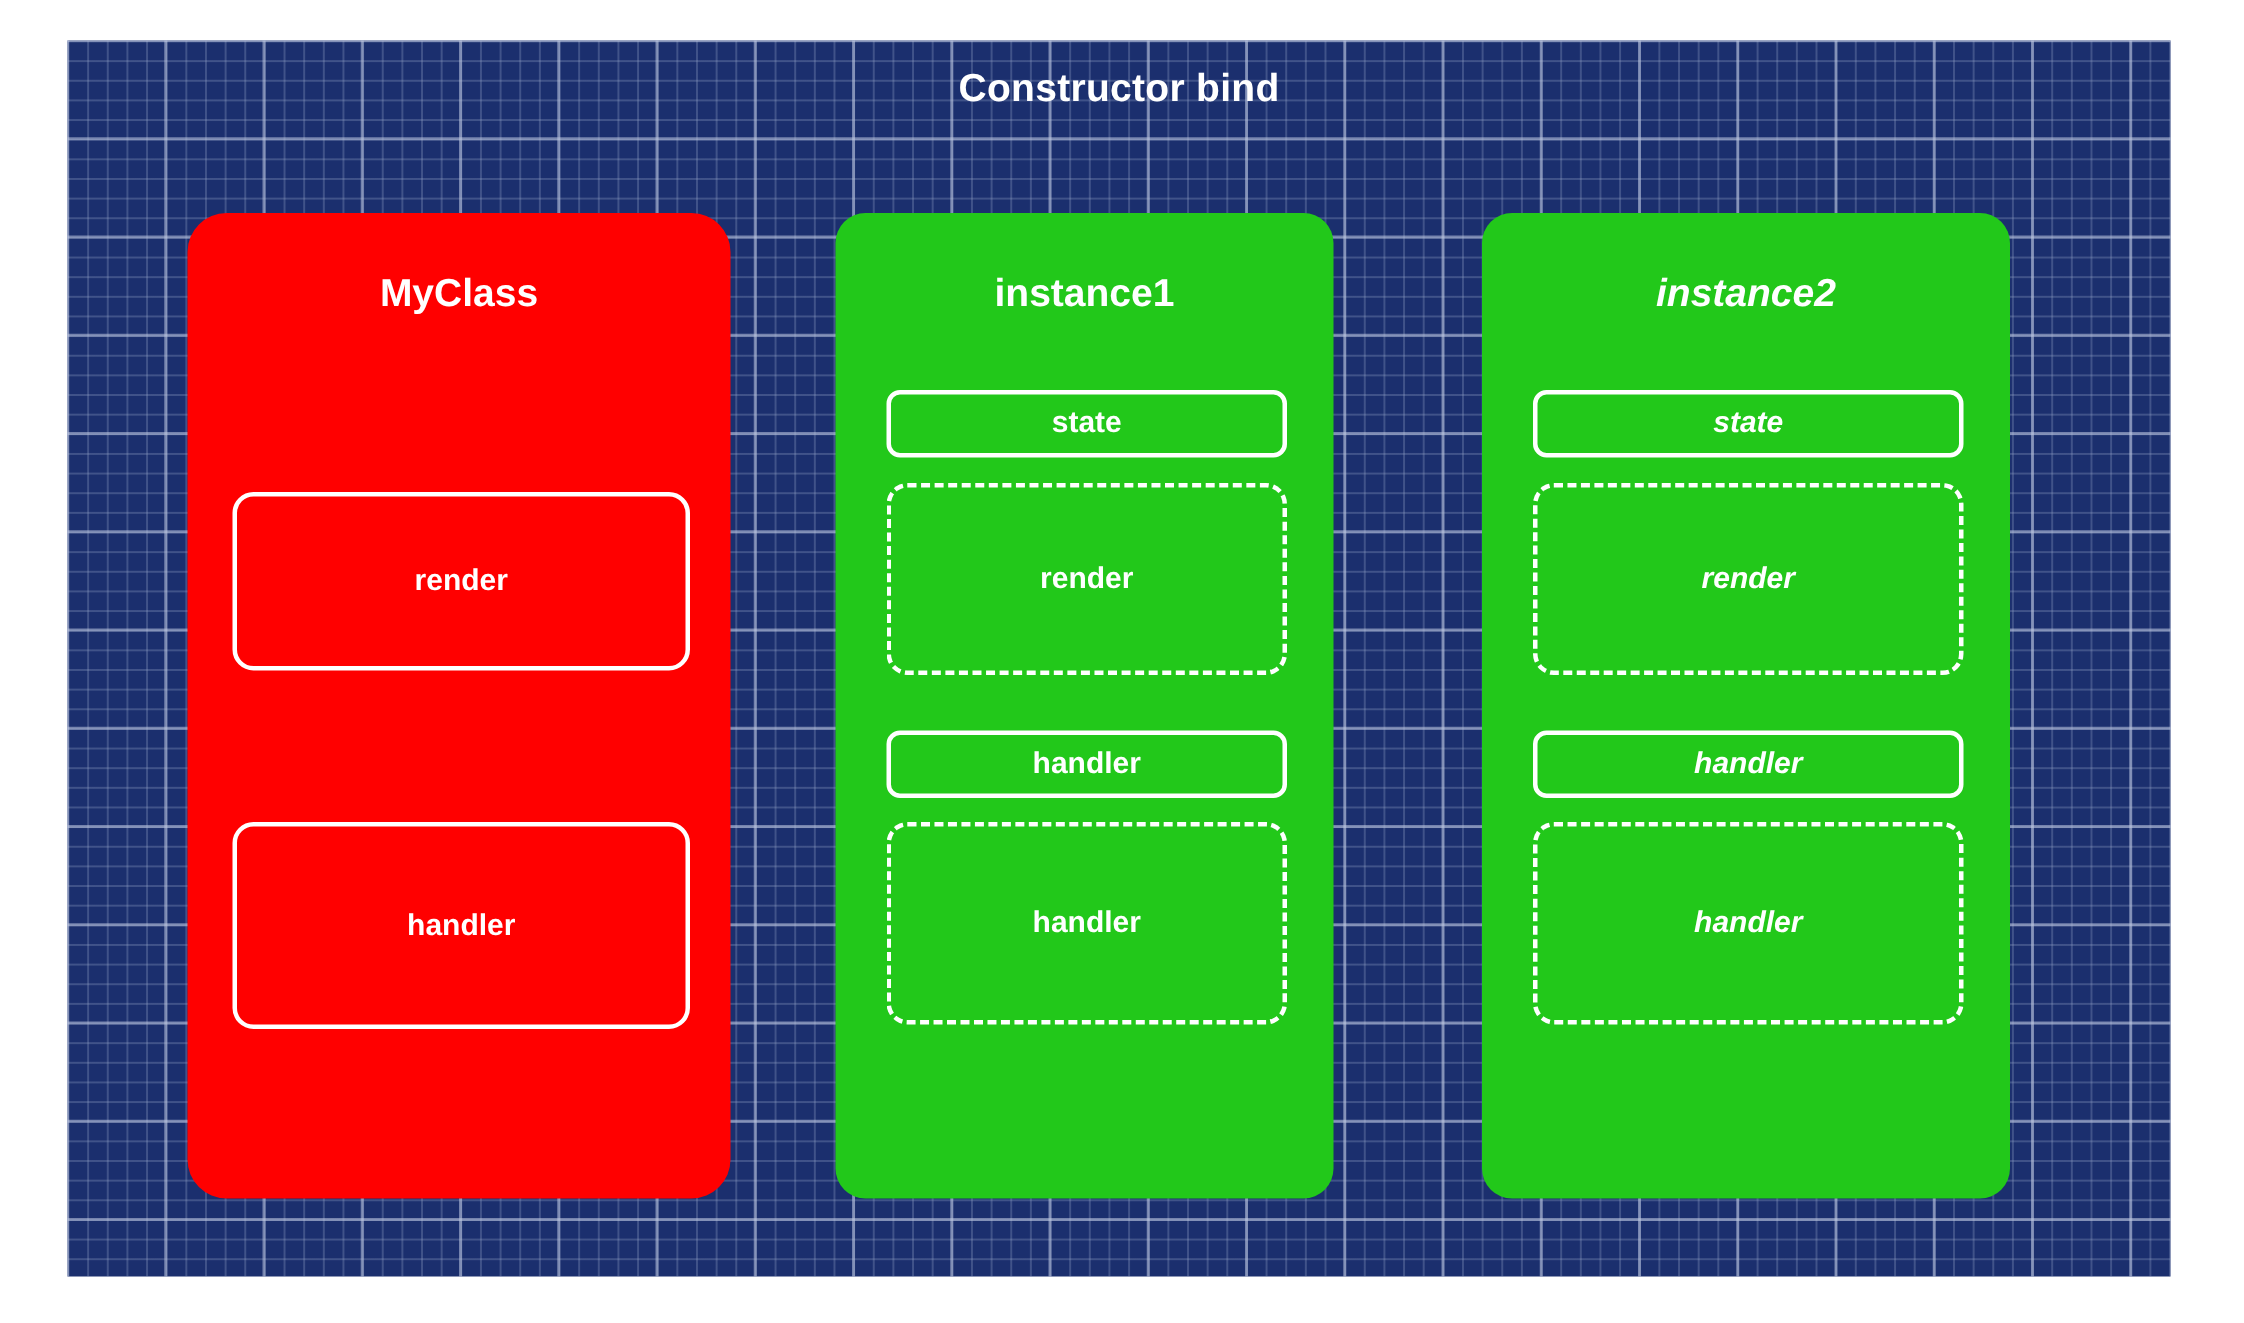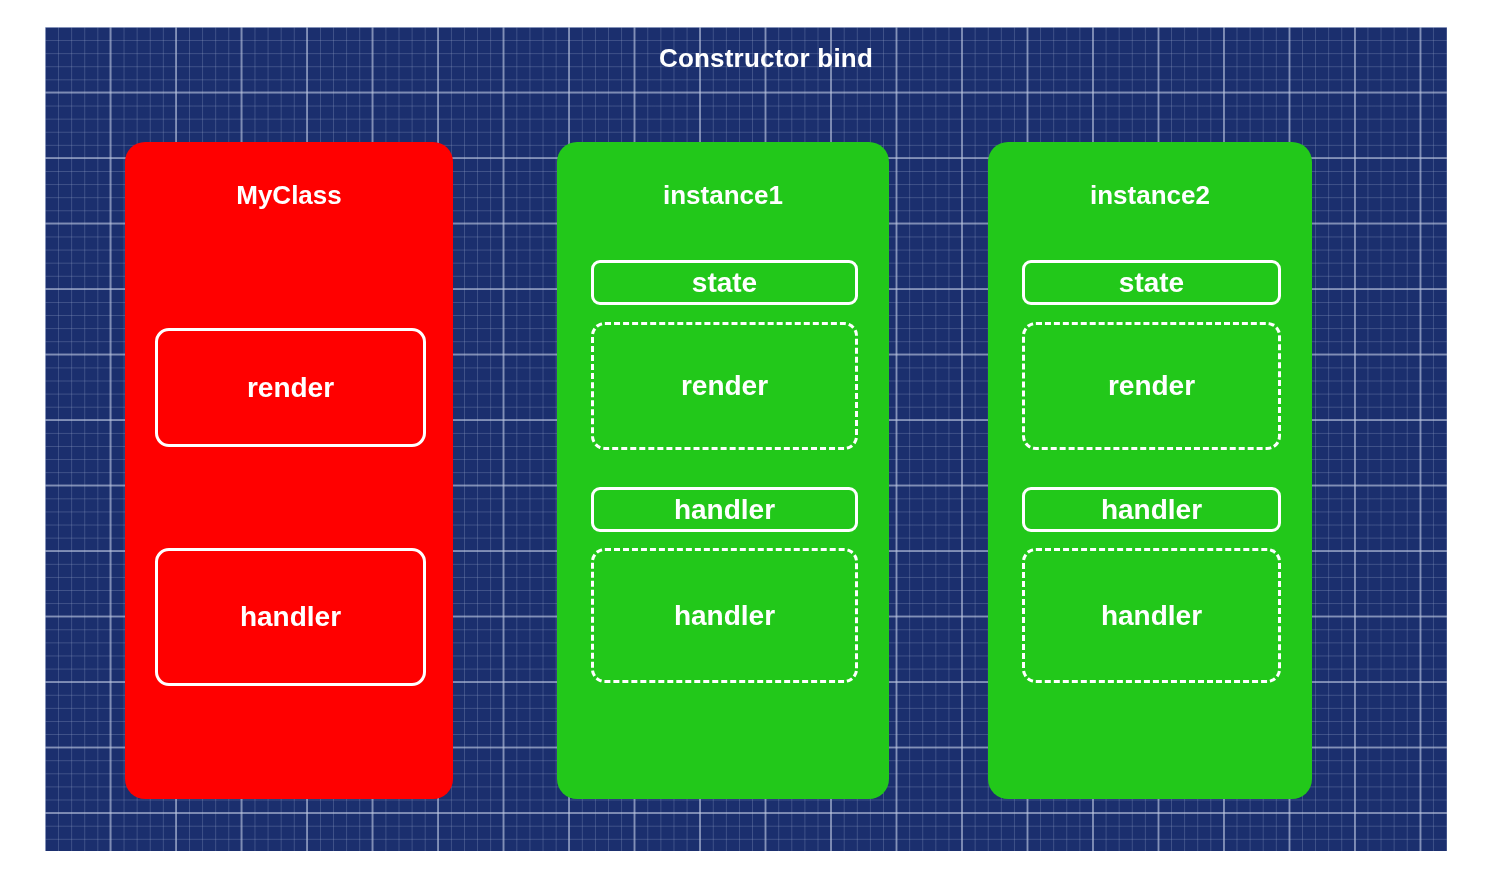"Constructor bind" #diagram-title { padding-left: 20px -> none }
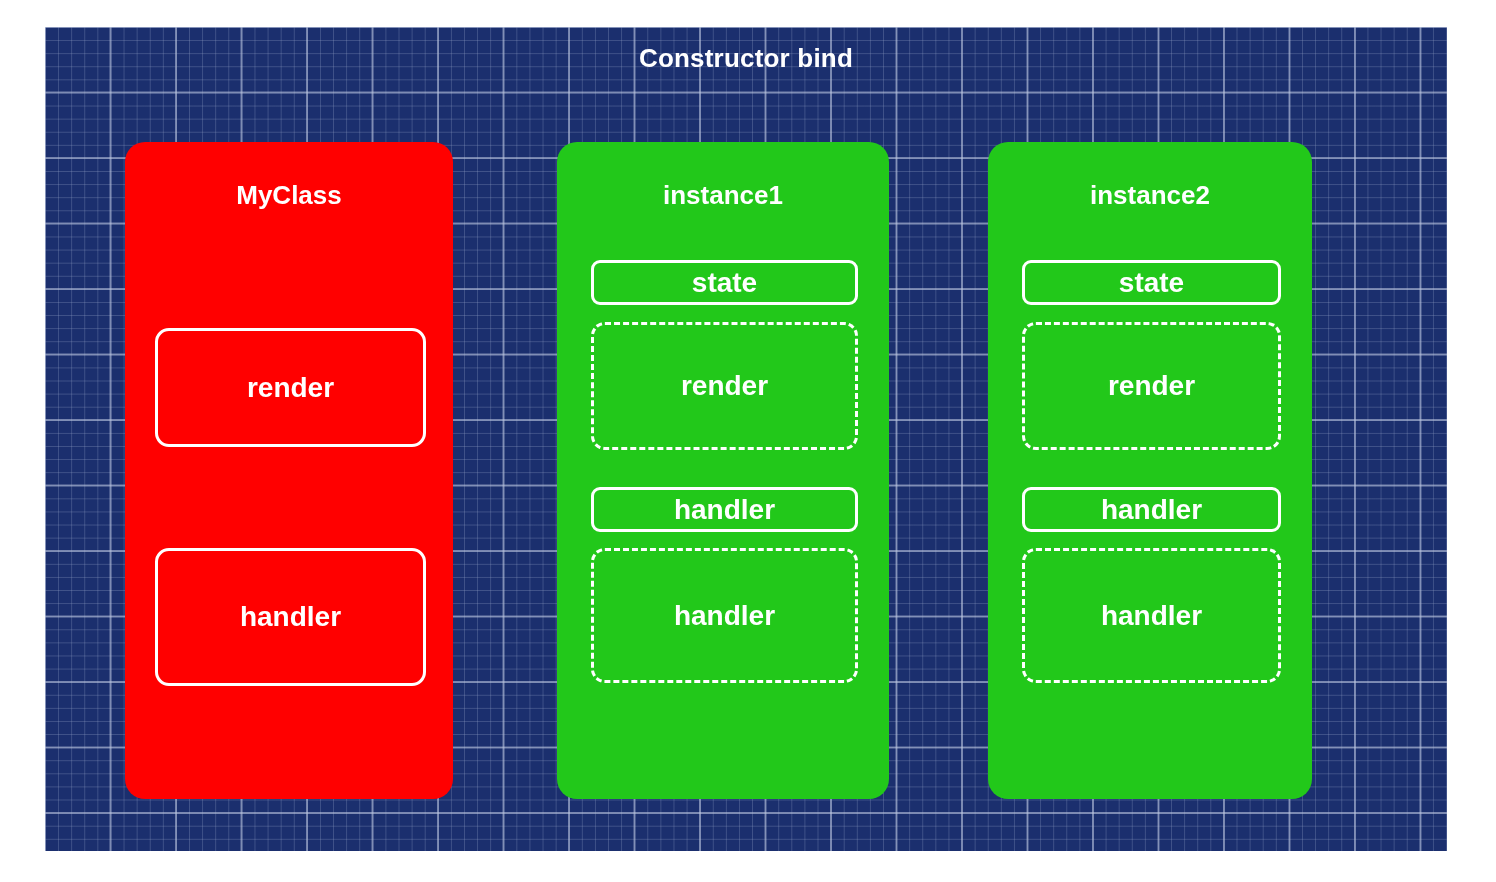"MyClass" .card-class { border-radius: none -> 26px; width: 328px -> 362px }
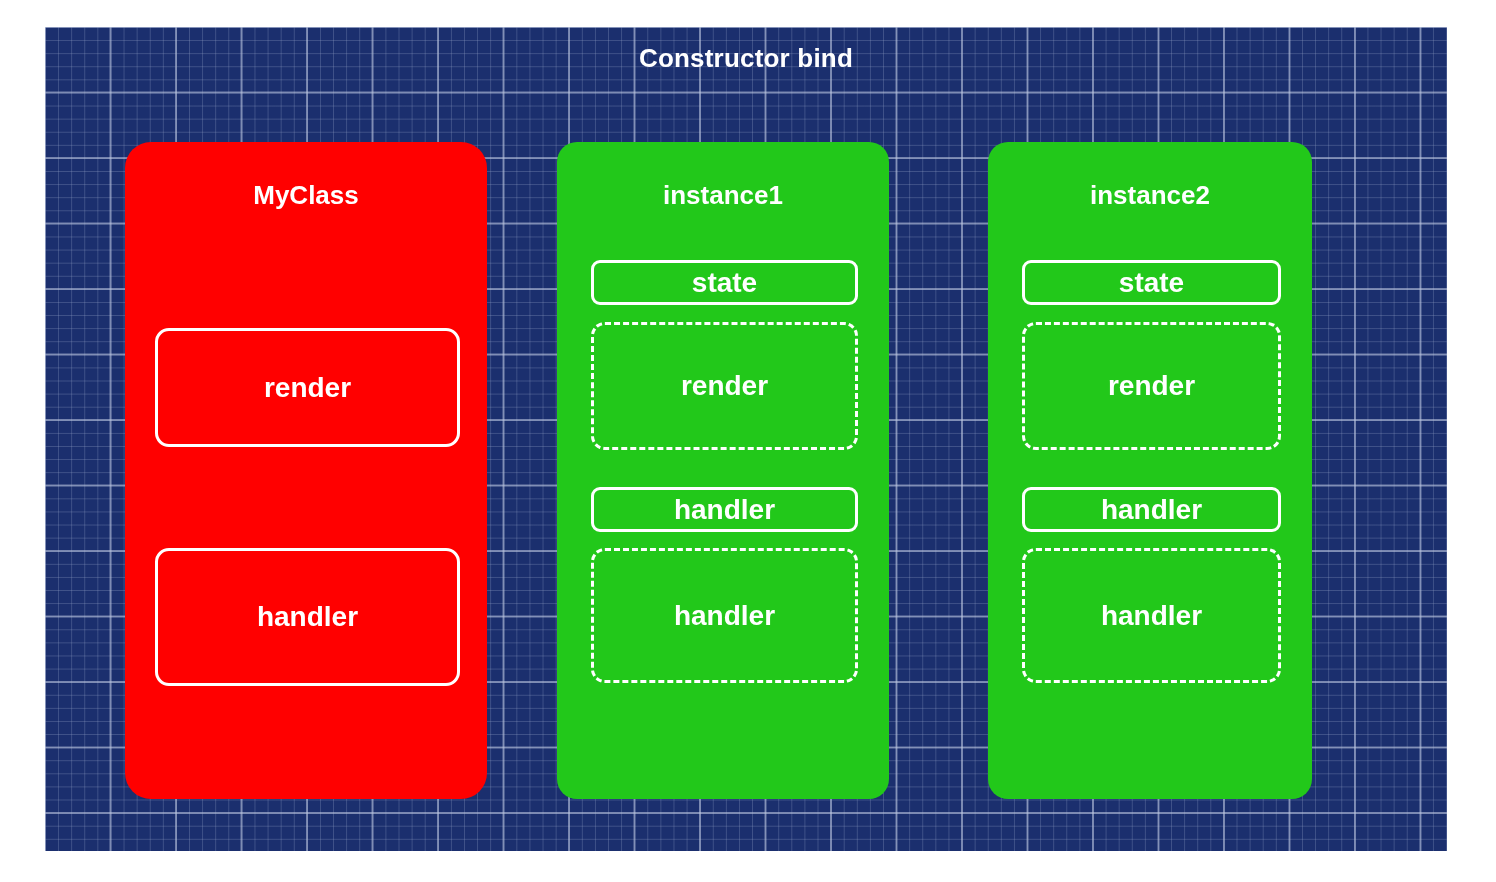"instance2" .card-inst2 { font-style: none -> italic; width: 324px -> 352px }
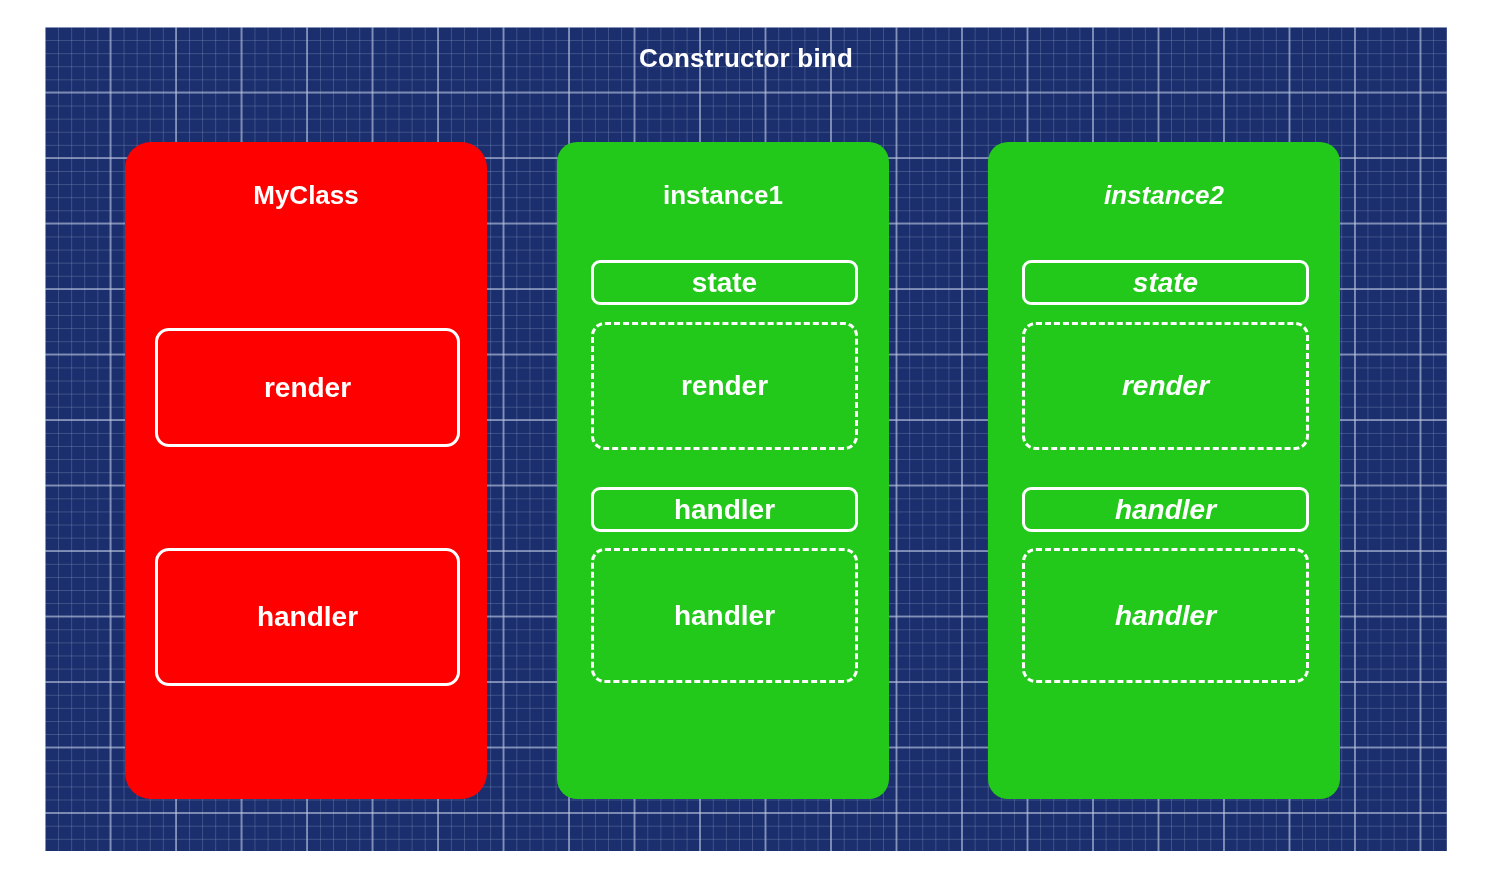"state" .slot { font-size: 28px -> 20px }
